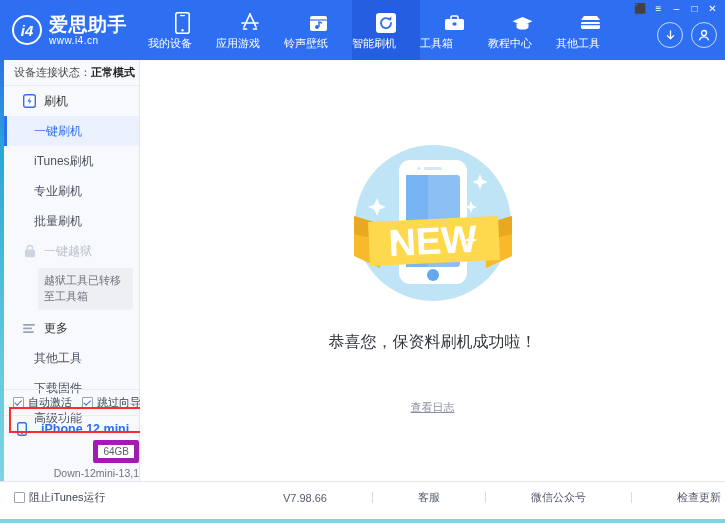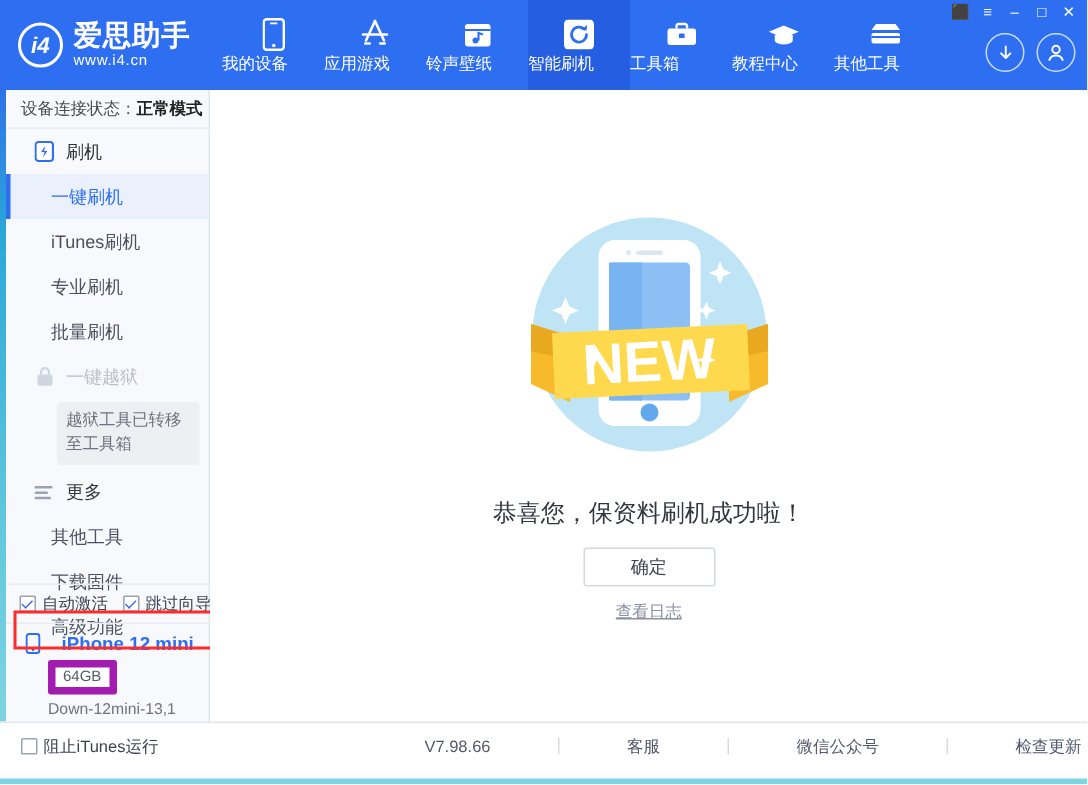"确定" button.ok-btn { html: <button>确定</button> -> none }
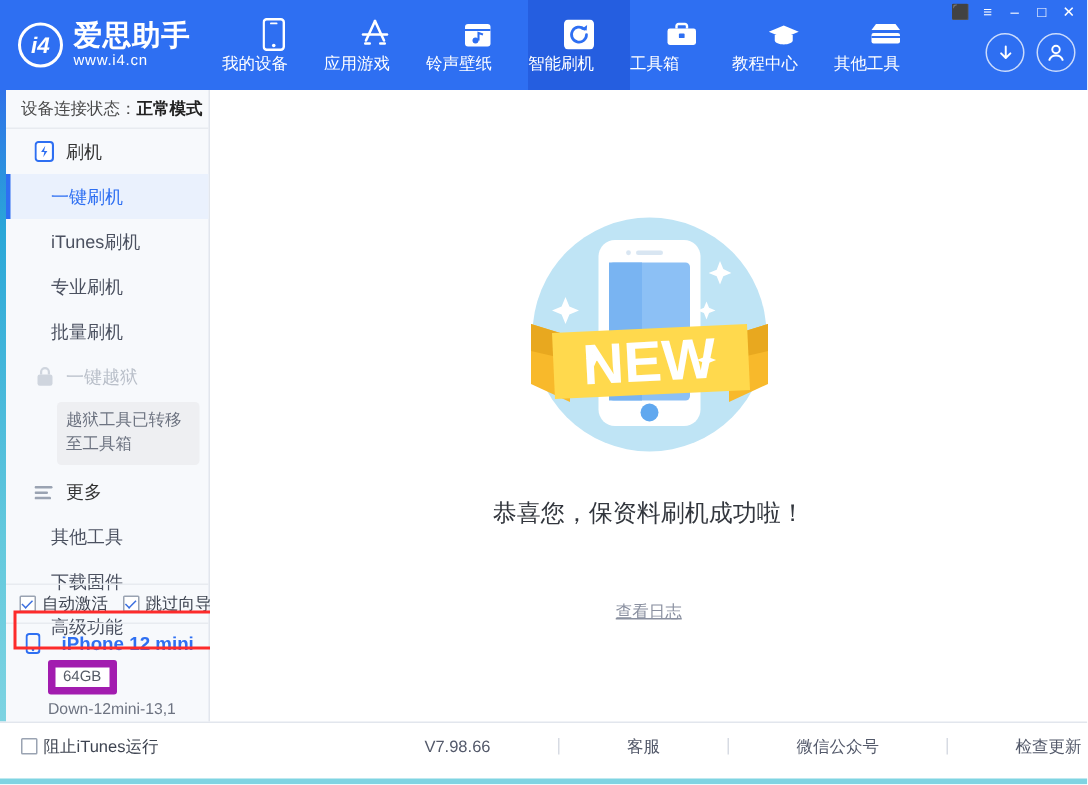"iPhone 12 mini" .device { text-align: none -> right }
